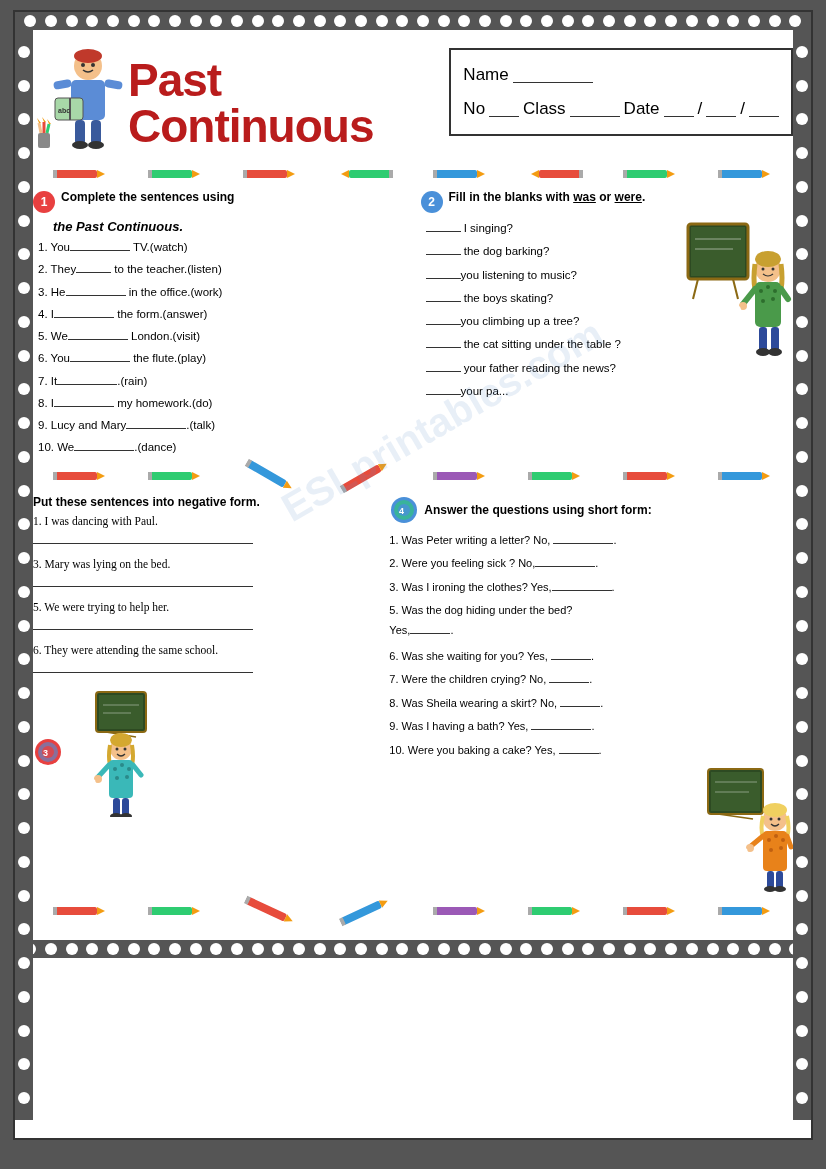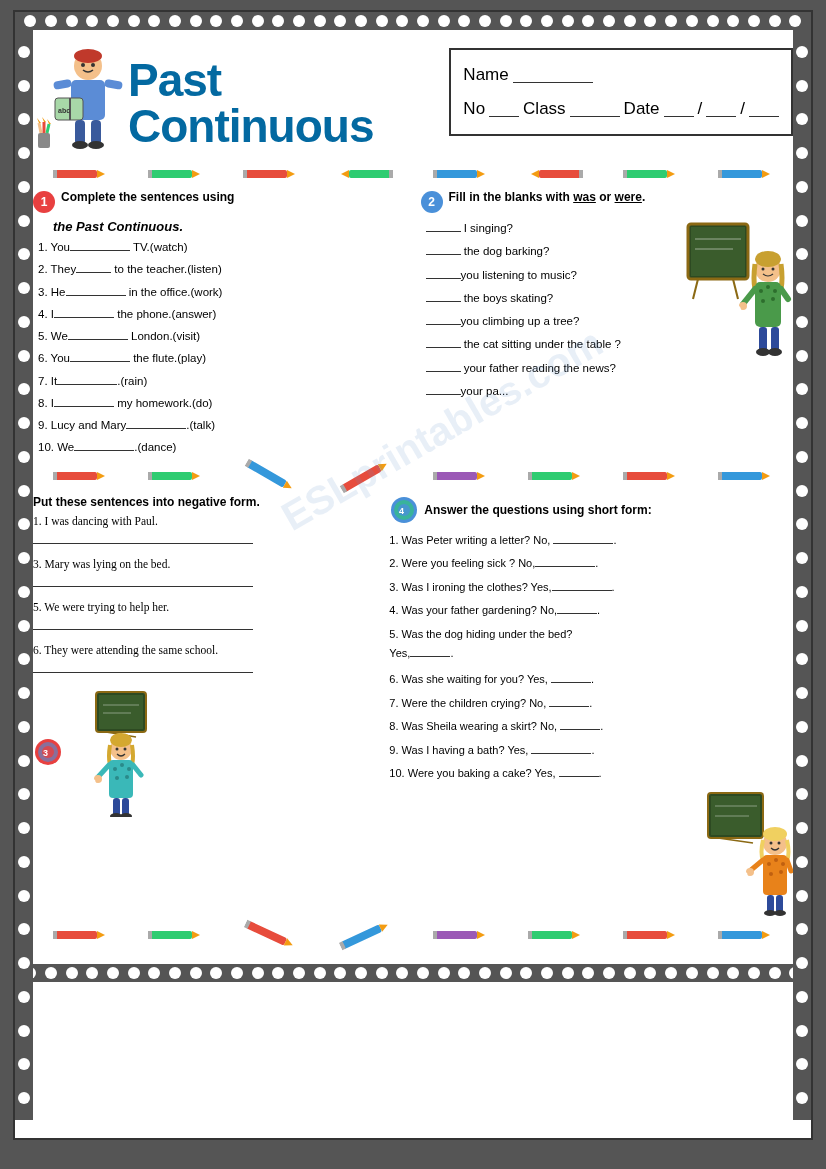"Past Continuous" .main-title { color: #0369a1 -> #b91c1c }
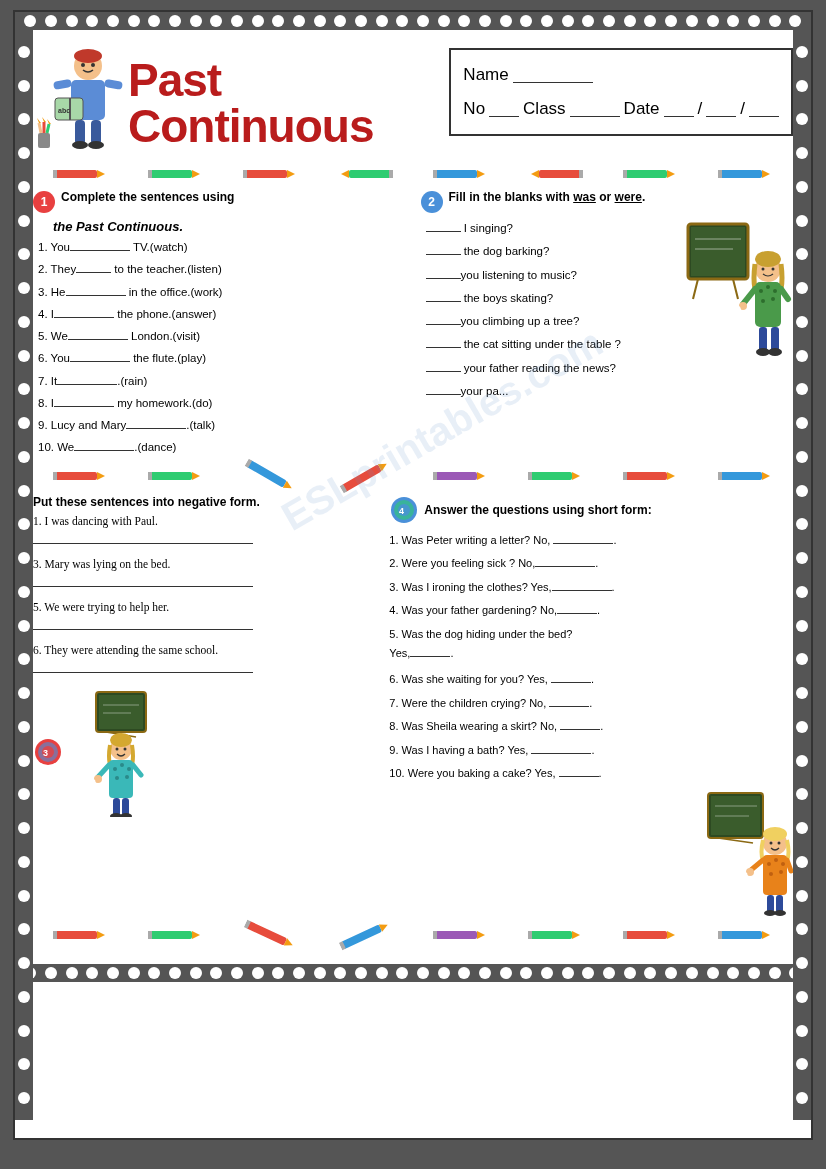"the phone.(answer)" span { text: phone -> form }
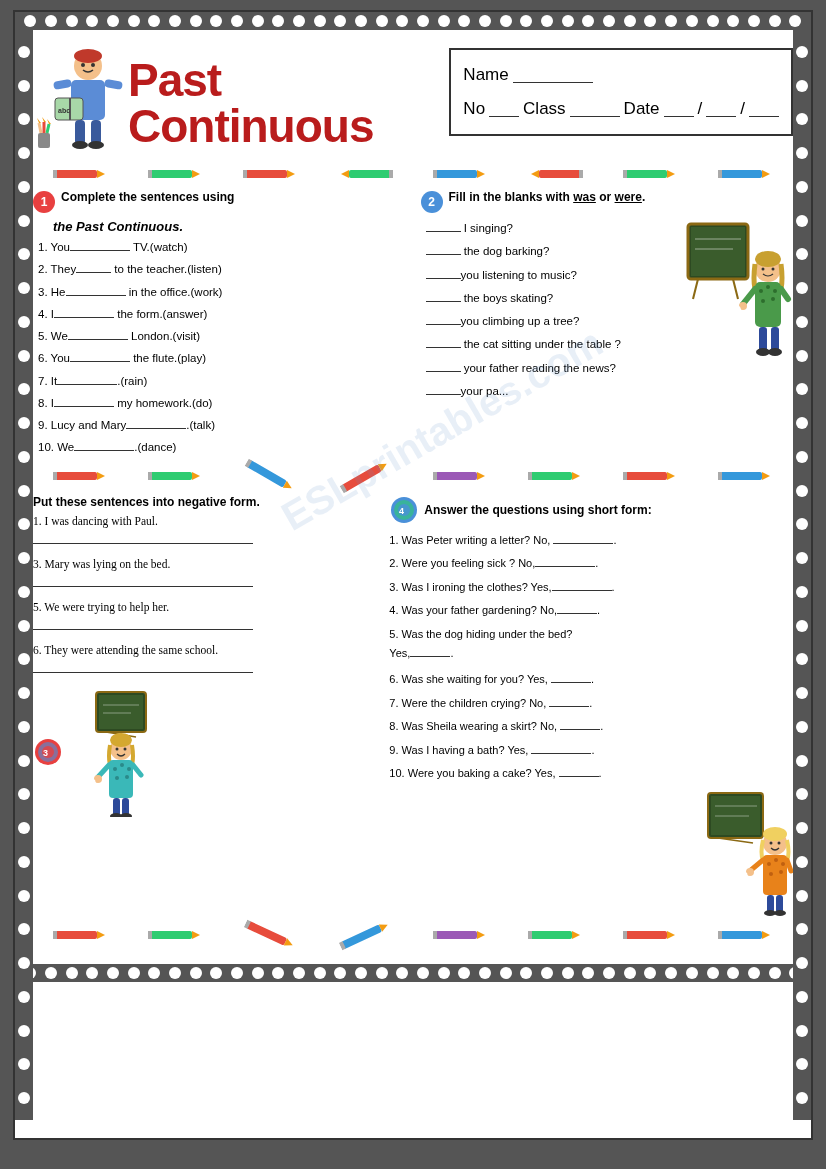"4. Was your father gardening?" li { html: <li>4. Was your father gardening? No,<span></span>.</li> -> none }
